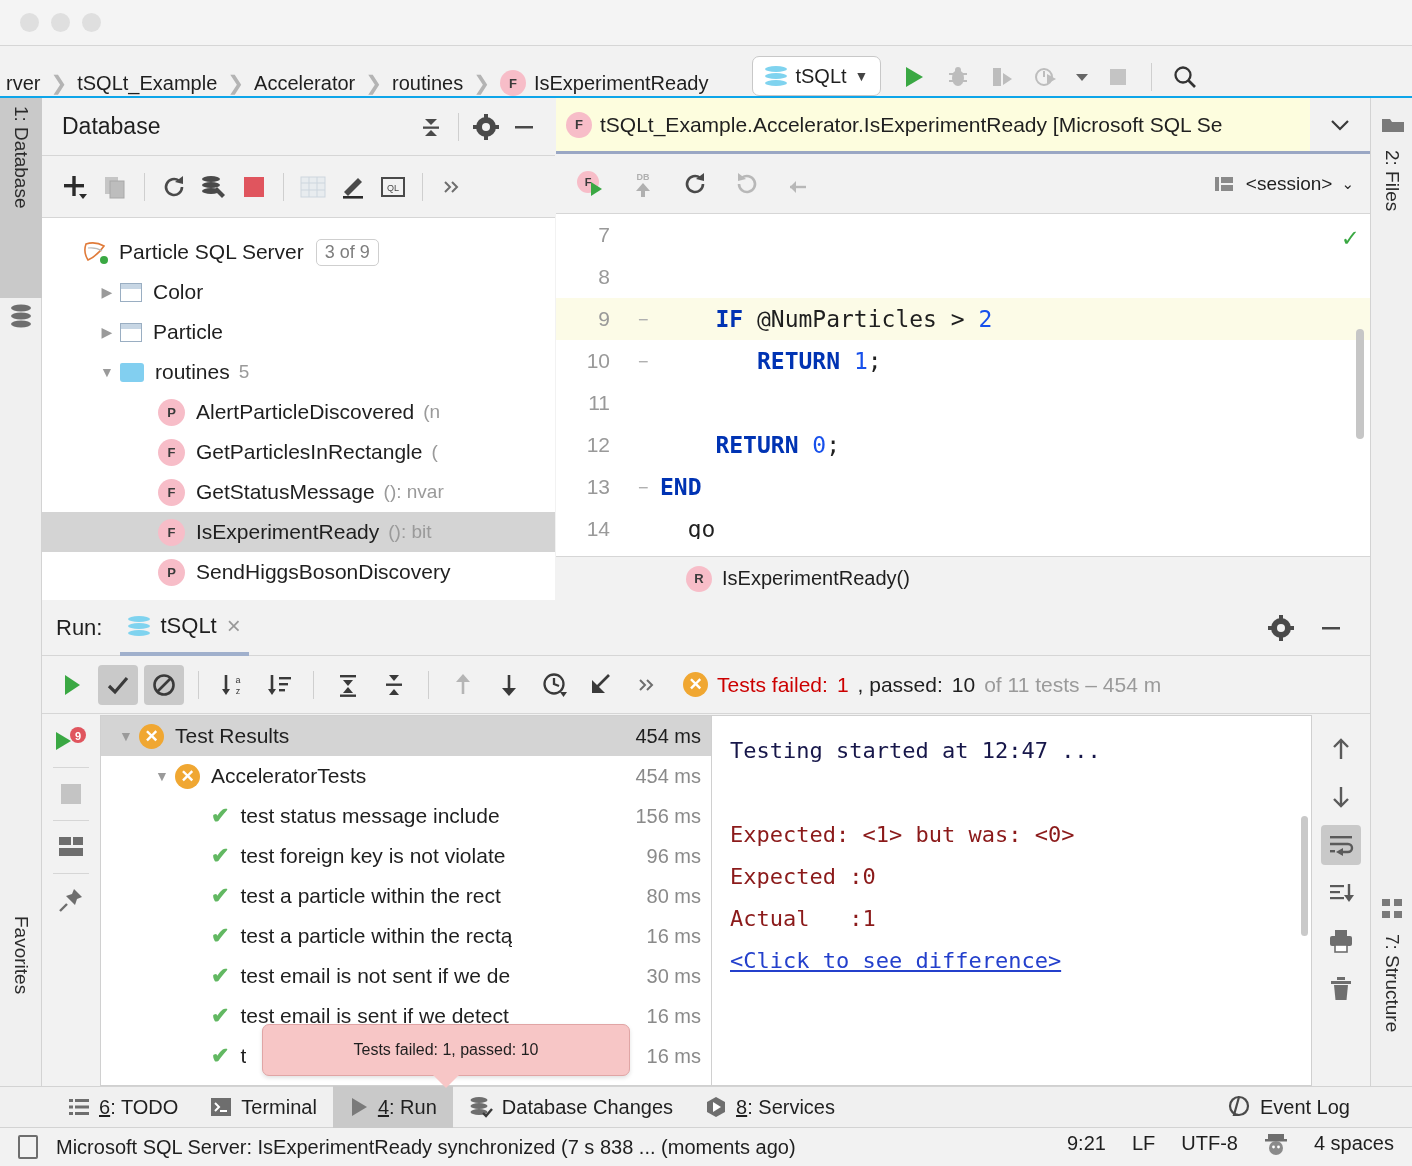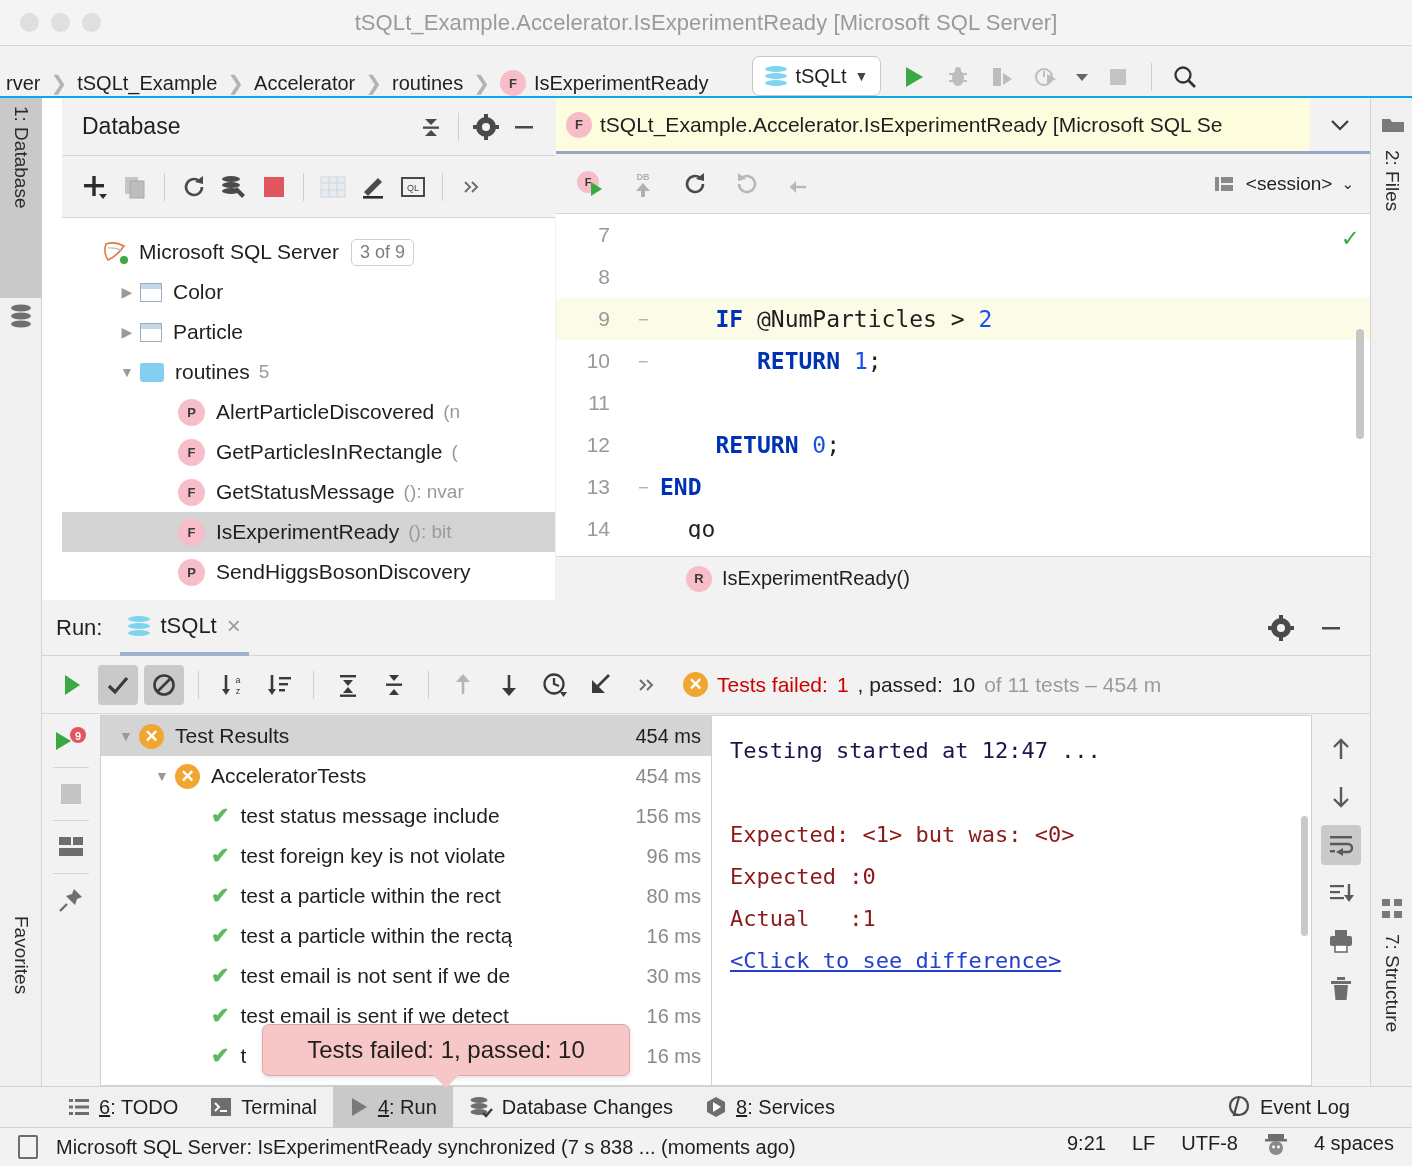"tSQLt_Example.Accelerator.IsExperimentReady [Microsoft SQL" div.title-text { html: <div>tSQLt_Example.Accelerator.IsExperimentReady [Microsoft SQL Server]</div> -> none }
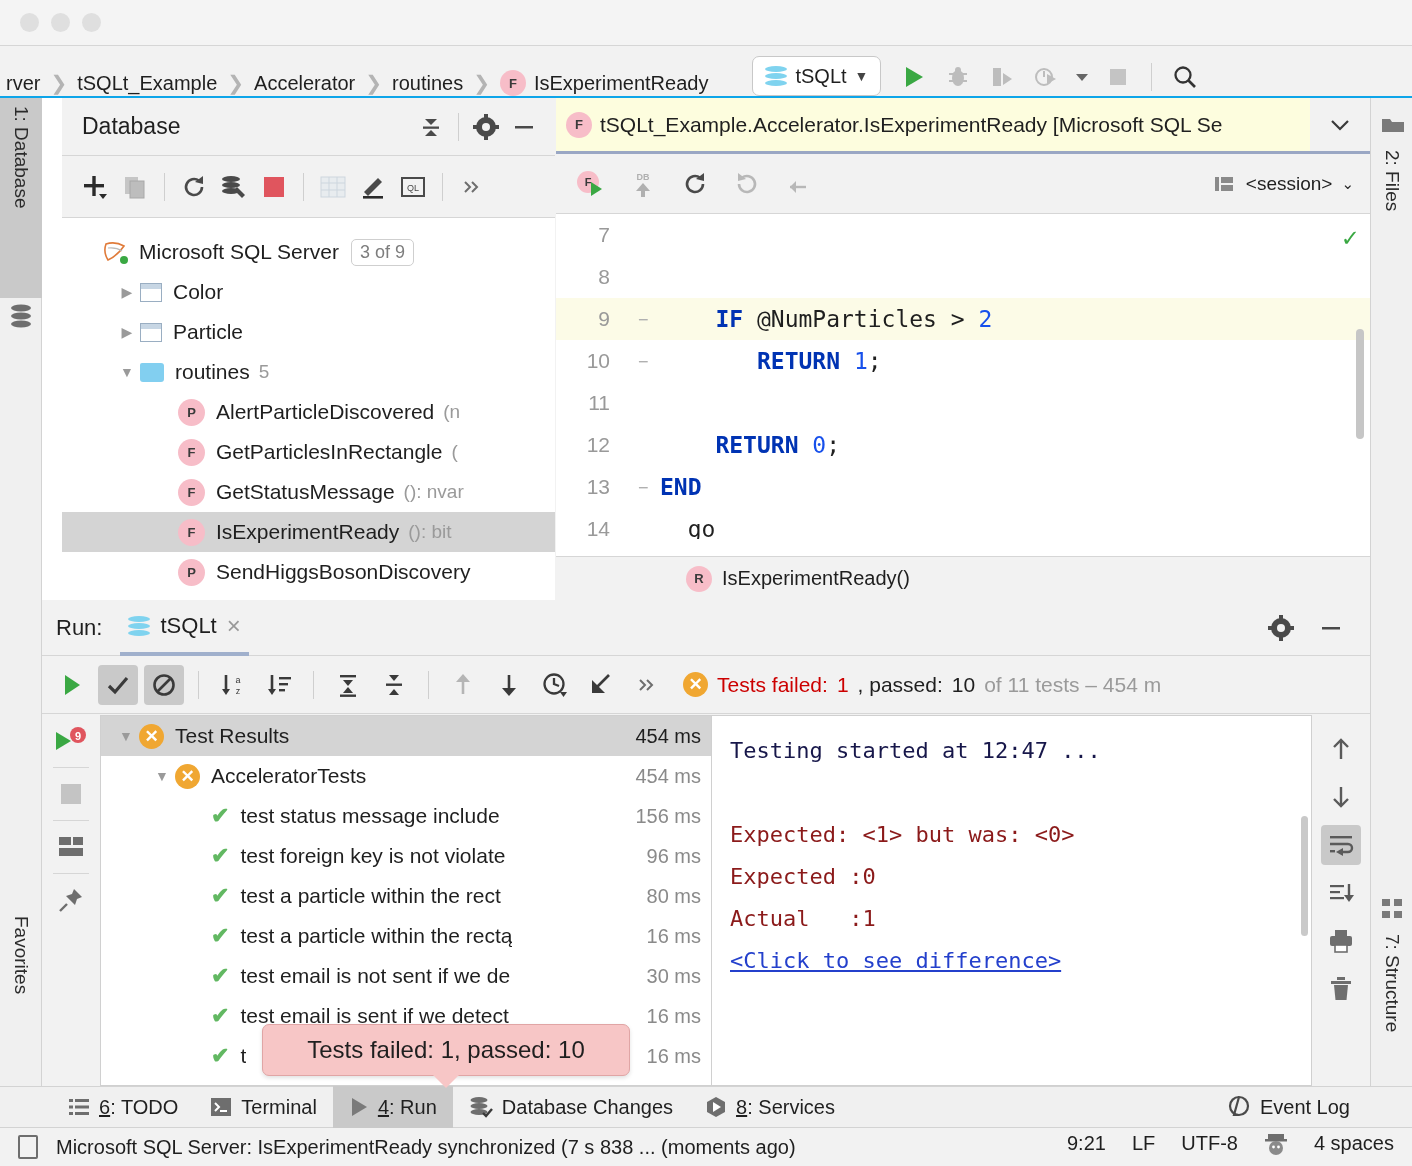"Database" .dbpanel { padding-left: 20px -> none }
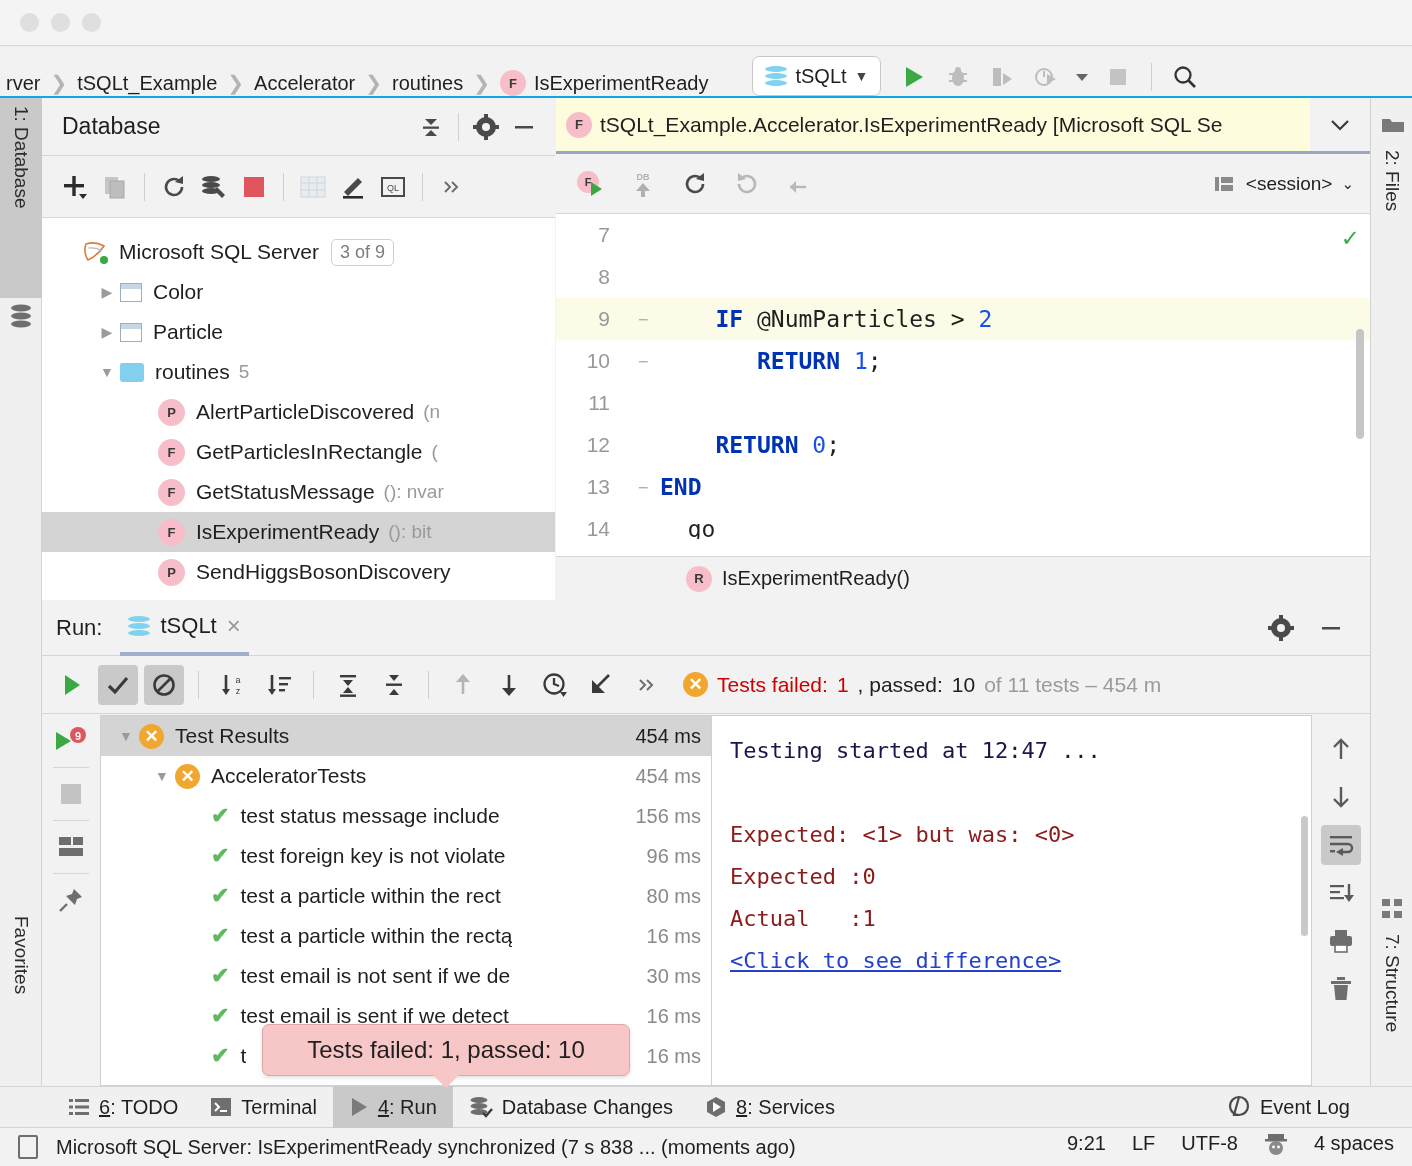"Microsoft SQL Server" span { text: Microsoft -> Particle }
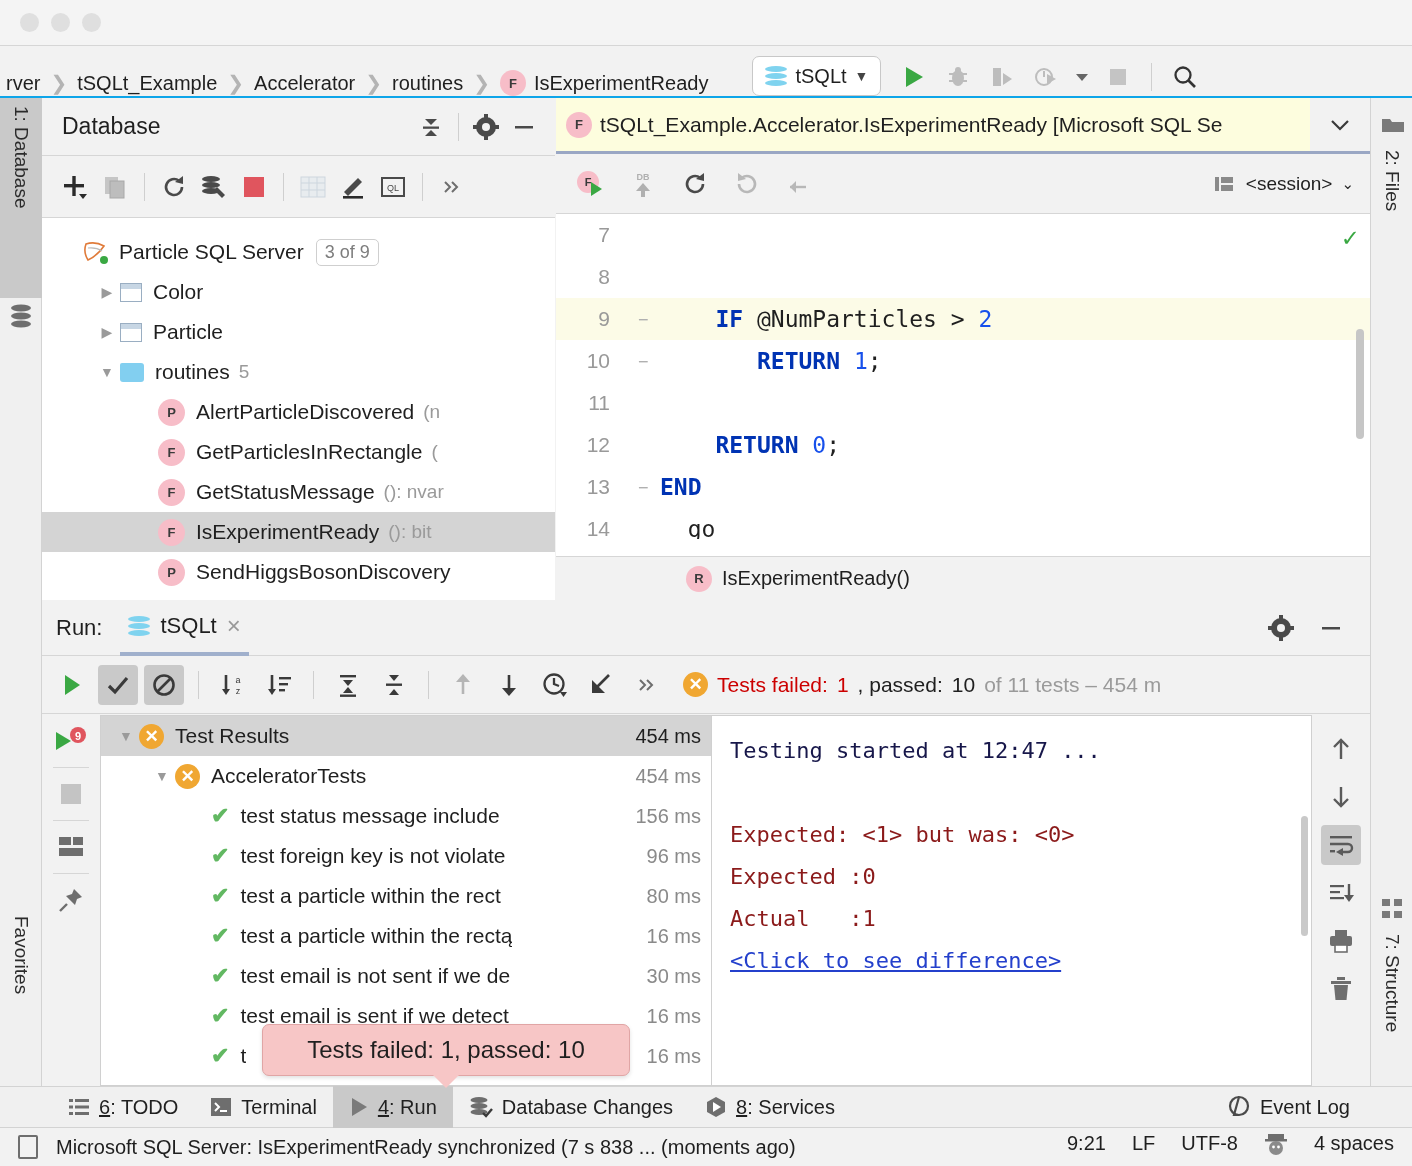"Tests failed: 1, passed: 10" .tooltip { font-size: 24px -> 16px }
